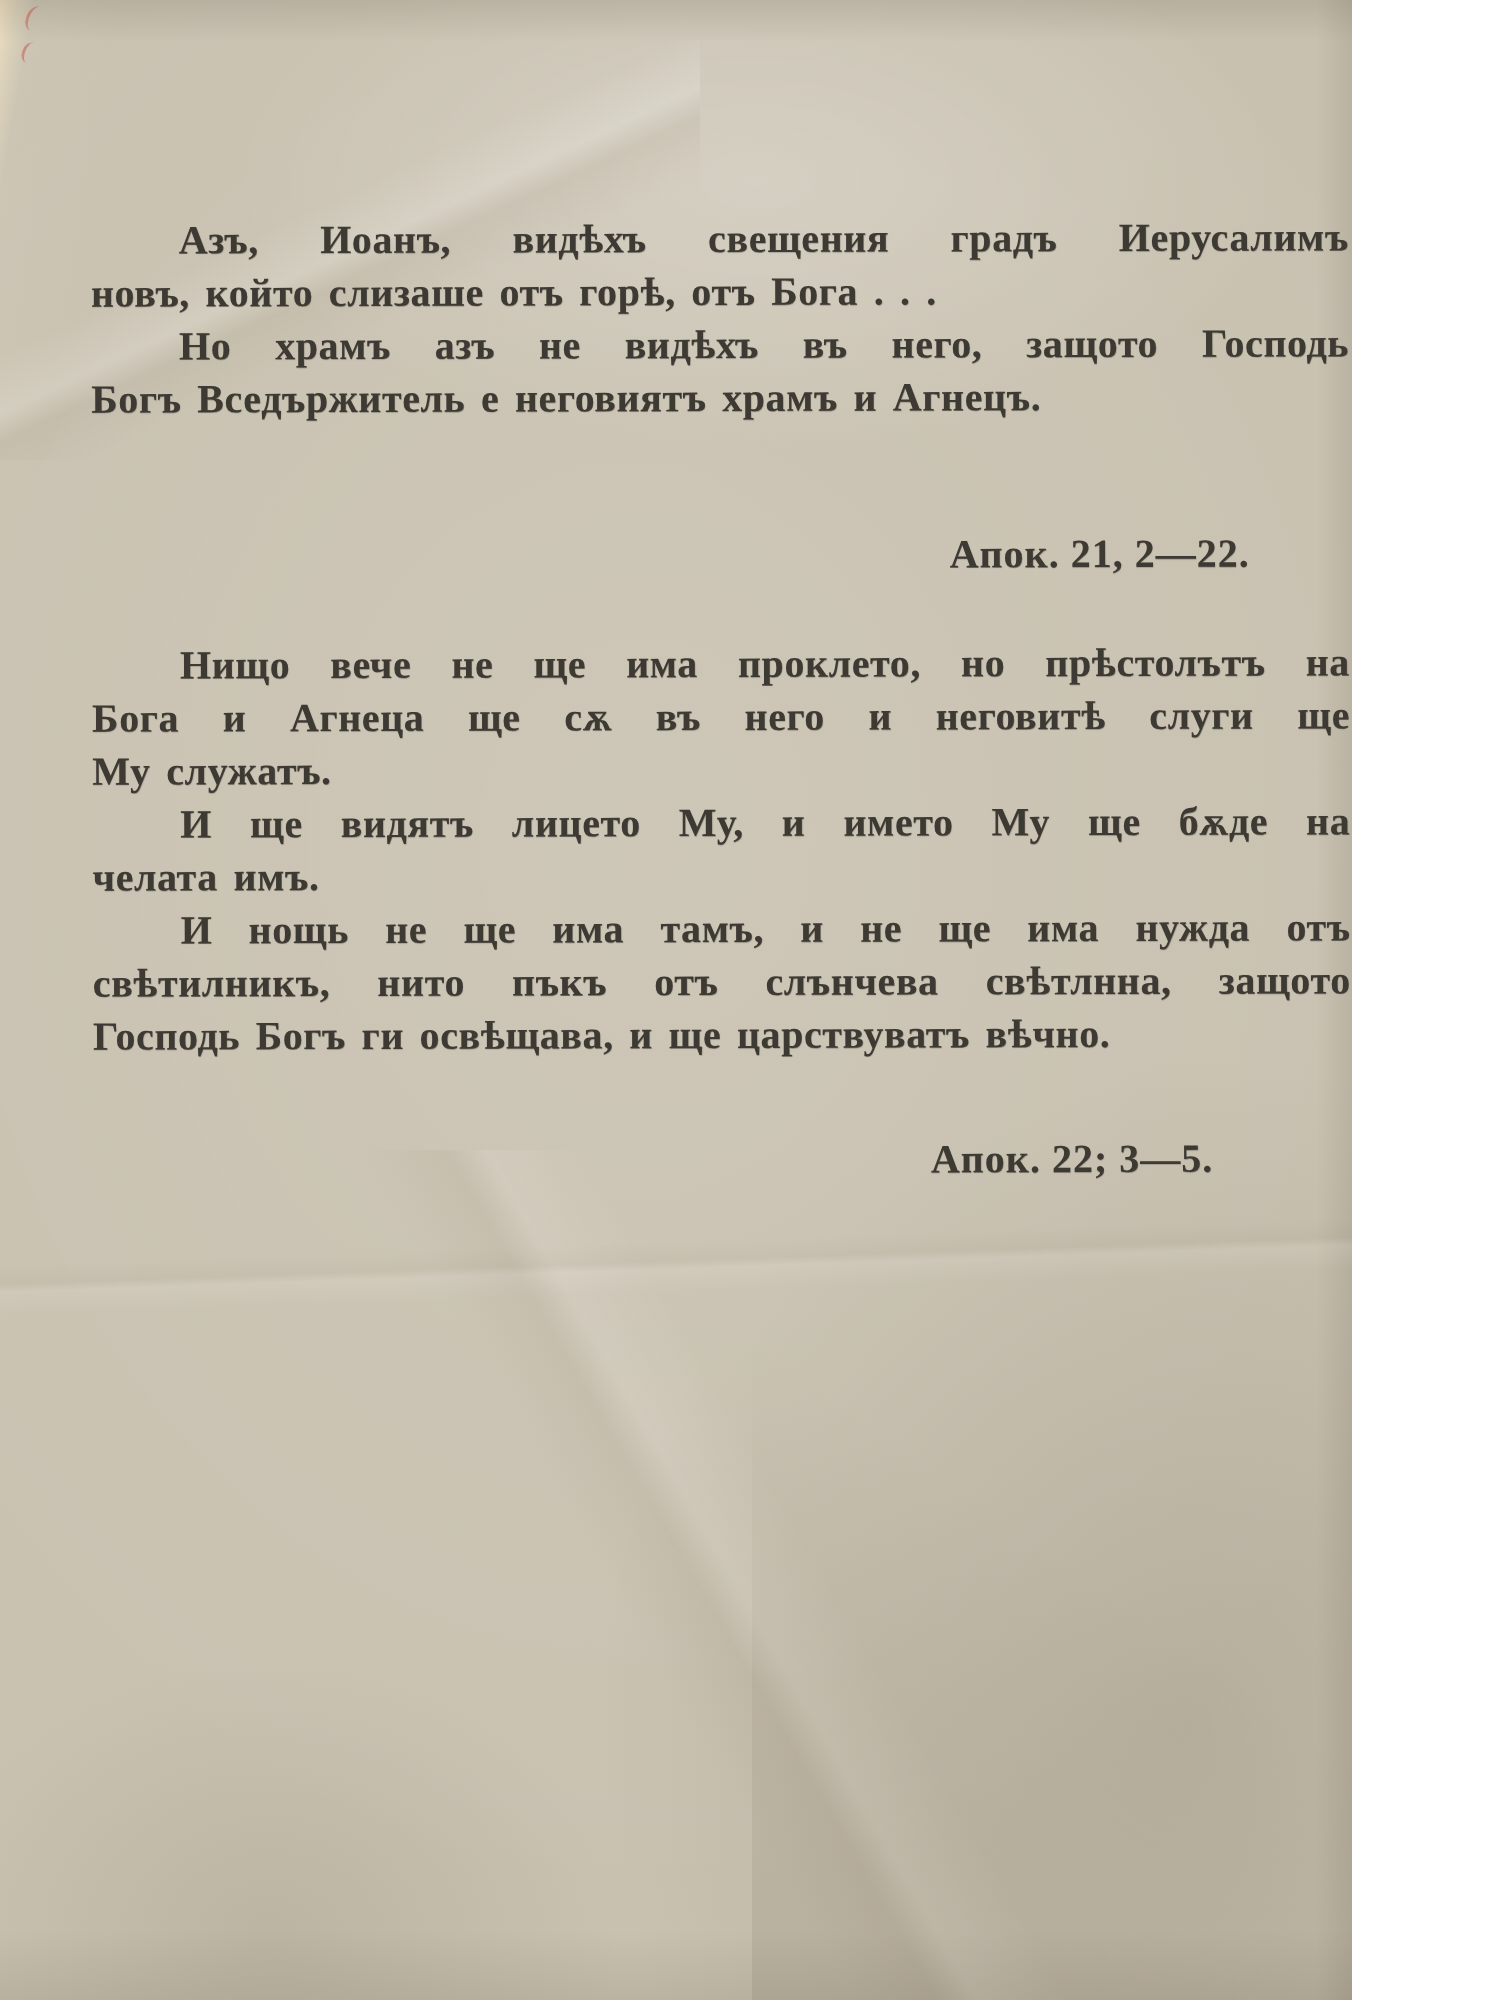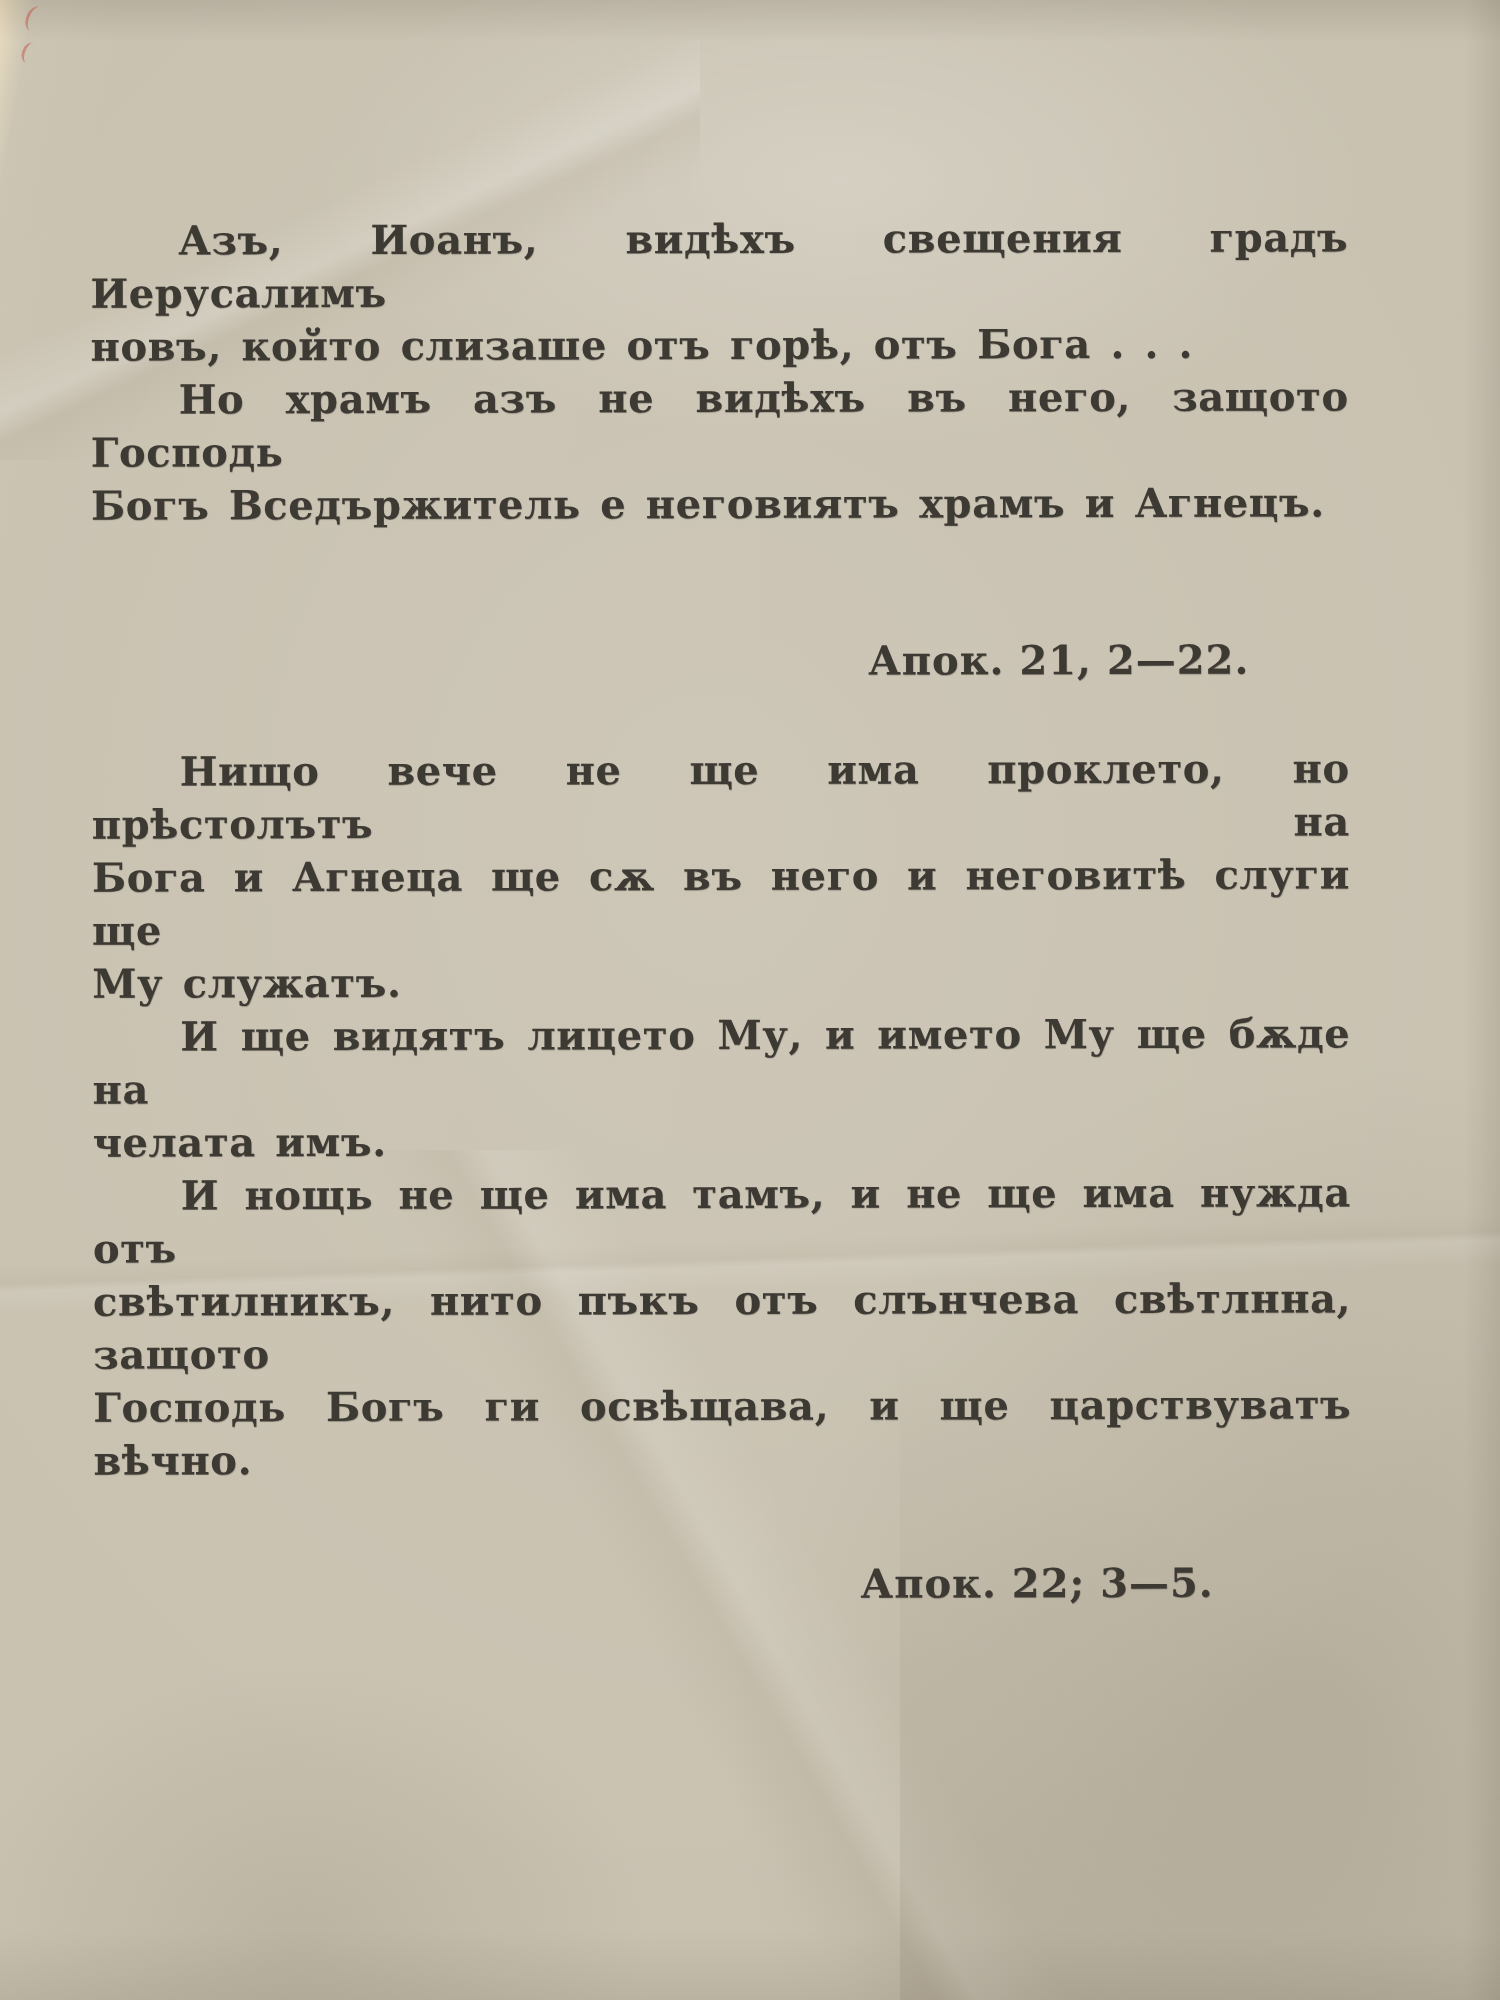"Азъ, Иоанъ, видѣхъ свещения градъ" #page { font-family: none -> Liberation Serif, serif; width: 1500px -> 1352px }
